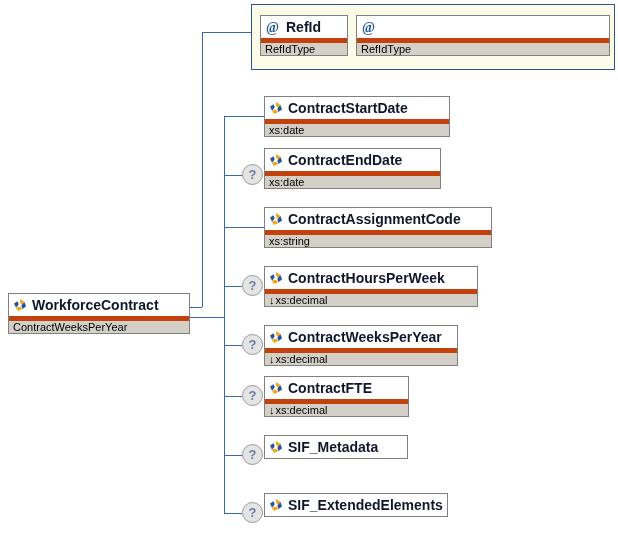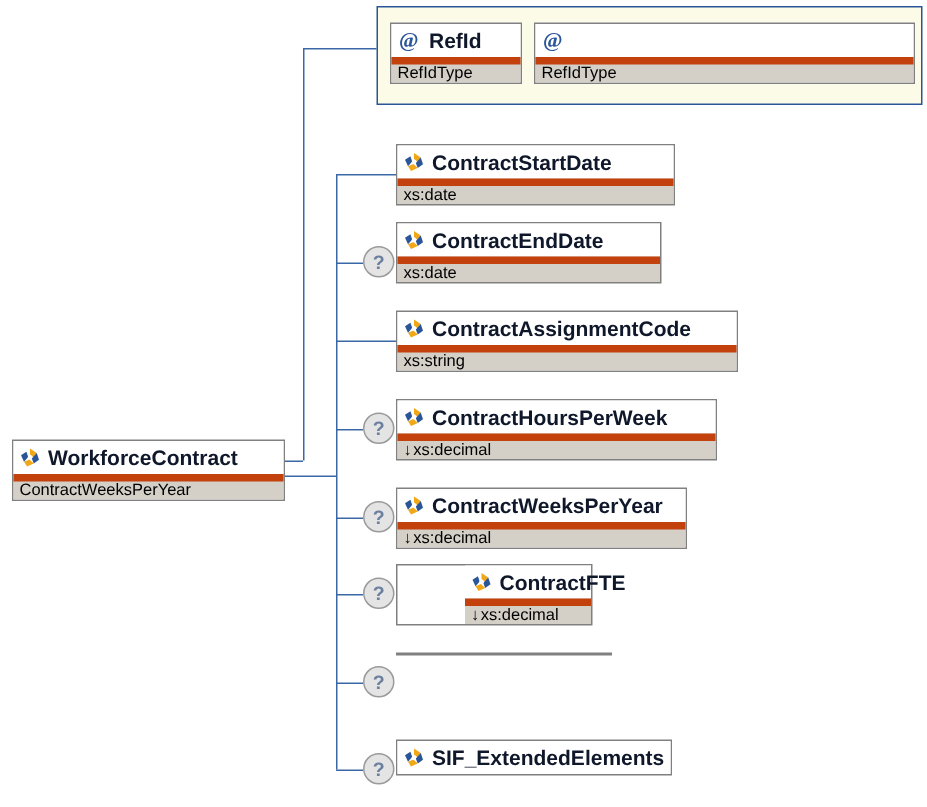"ContractFTE" div.node { padding-left: 45px -> none; width: 131px -> 145px }
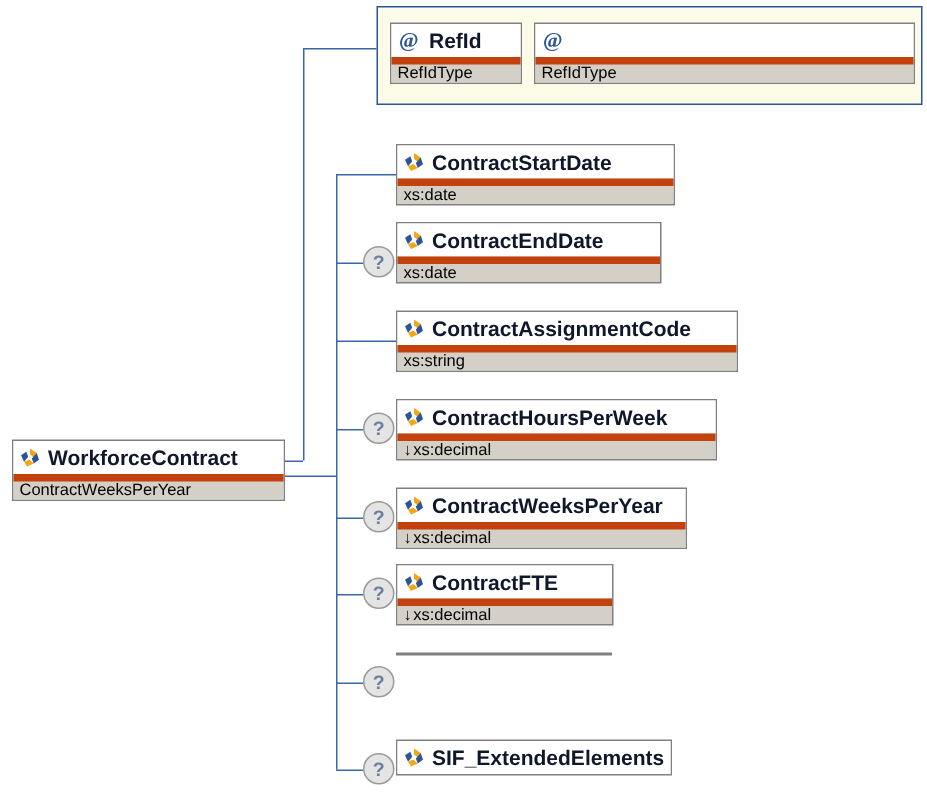"SIF_Metadata" div.name-row { html: none -> <div> <span> <svg> <path></path> <path></path> <path></path> <path></path> <circle></circle> </svg> </span> <span>SIF_Metadata</span> </div> }
